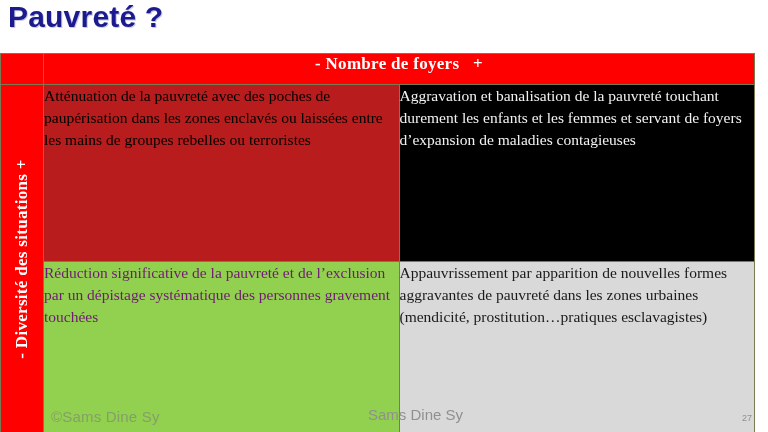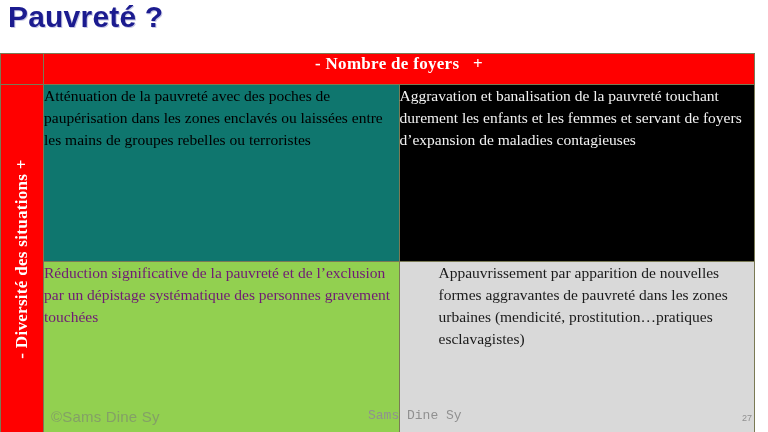"Atténuation de la pauvreté avec" .q-yellow { background: #0f766e -> #b91c1c }
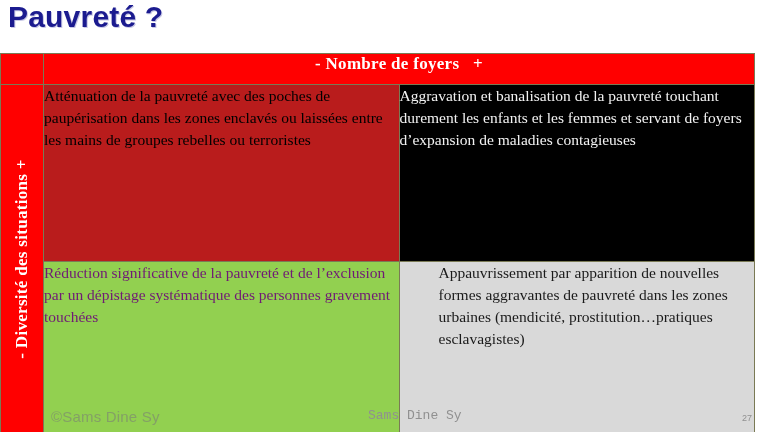"Appauvrissement par apparition de" .q-gray p { padding-left: 39px -> none }
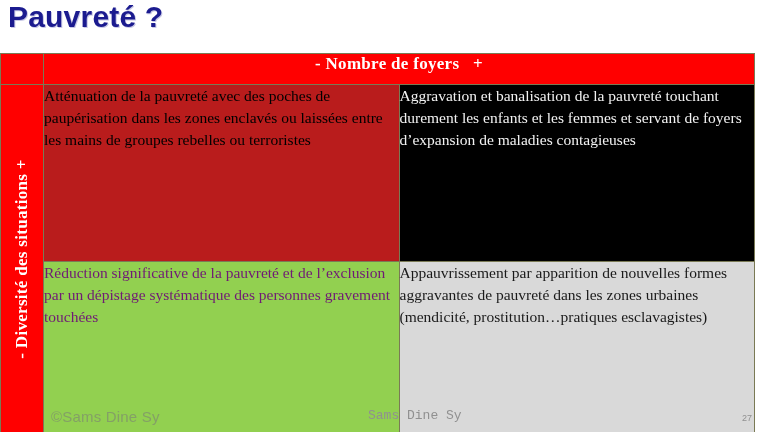"Sams Dine Sy" .footer-center { font-family: Liberation Mono, monospace -> Liberation Sans, sans-serif; font-size: 13px -> 15px }
